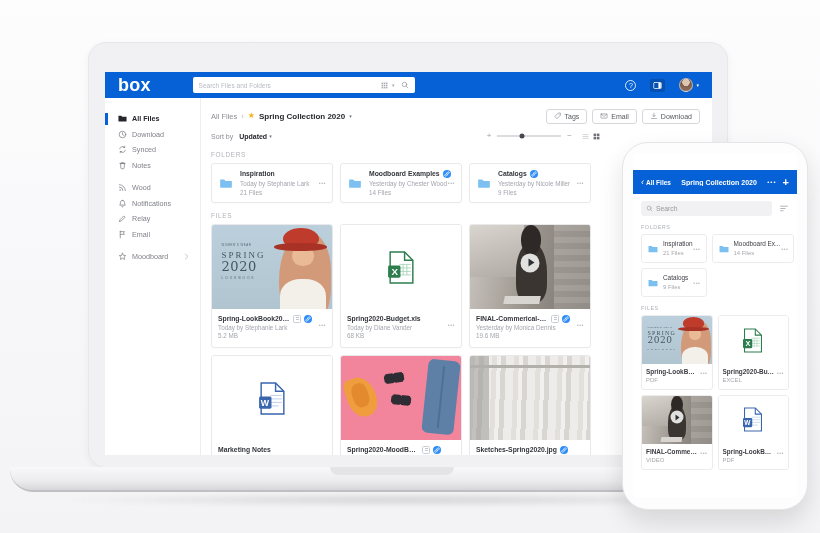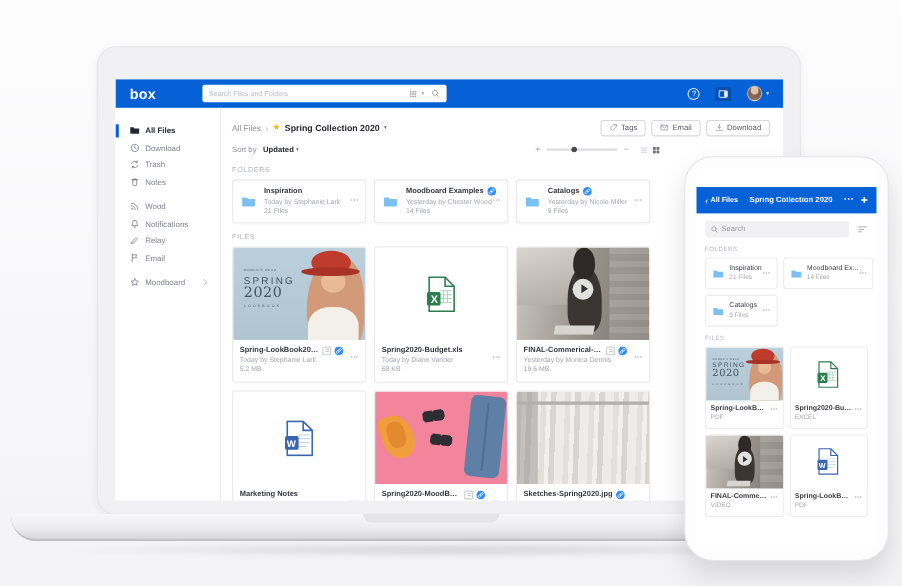"box" .logo { font-size: 13px -> 18px }
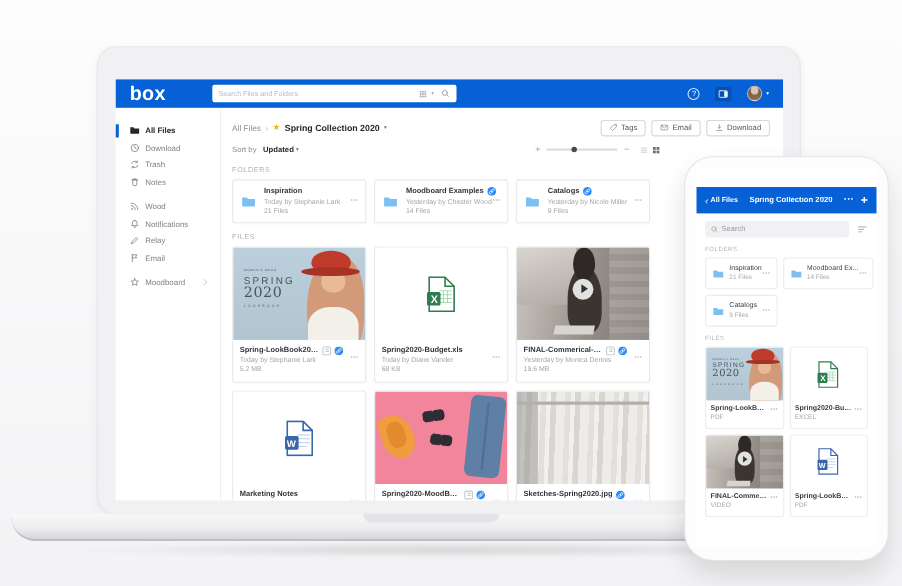"Trash" span { text: Trash -> Synced }
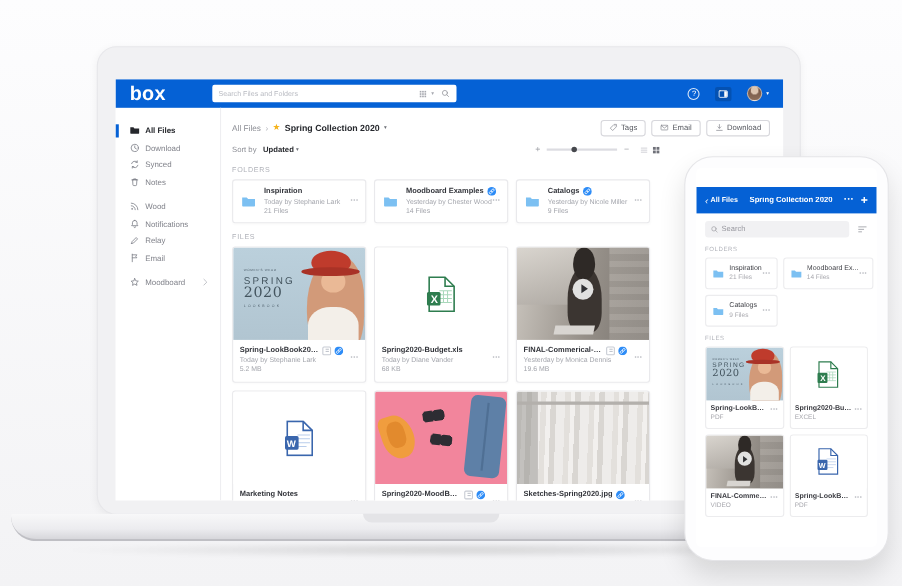"SPRING" .lb-t1 { font-family: Liberation Sans, sans-serif -> Liberation Serif, serif }
